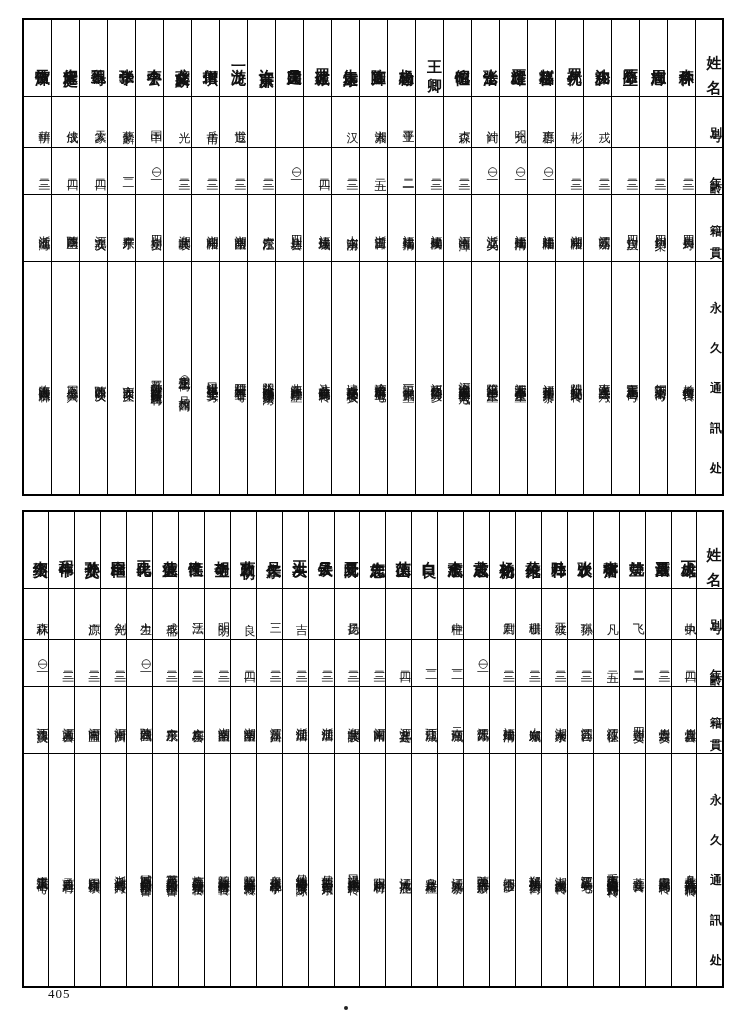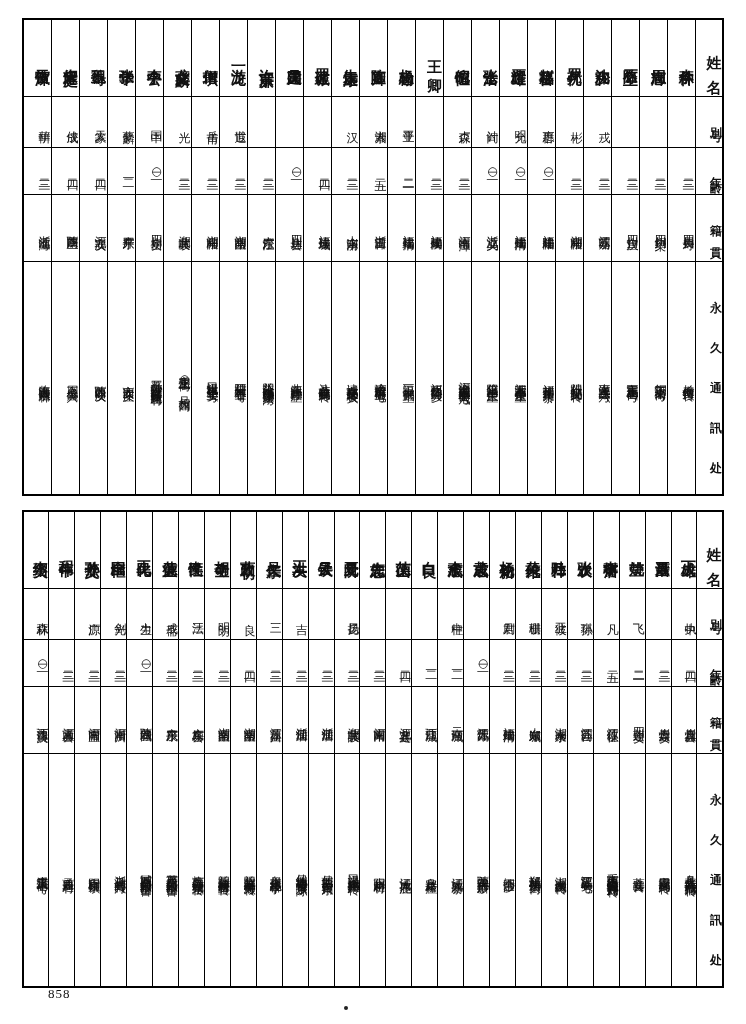"858" div.page-number { text: 858 -> 405 }
